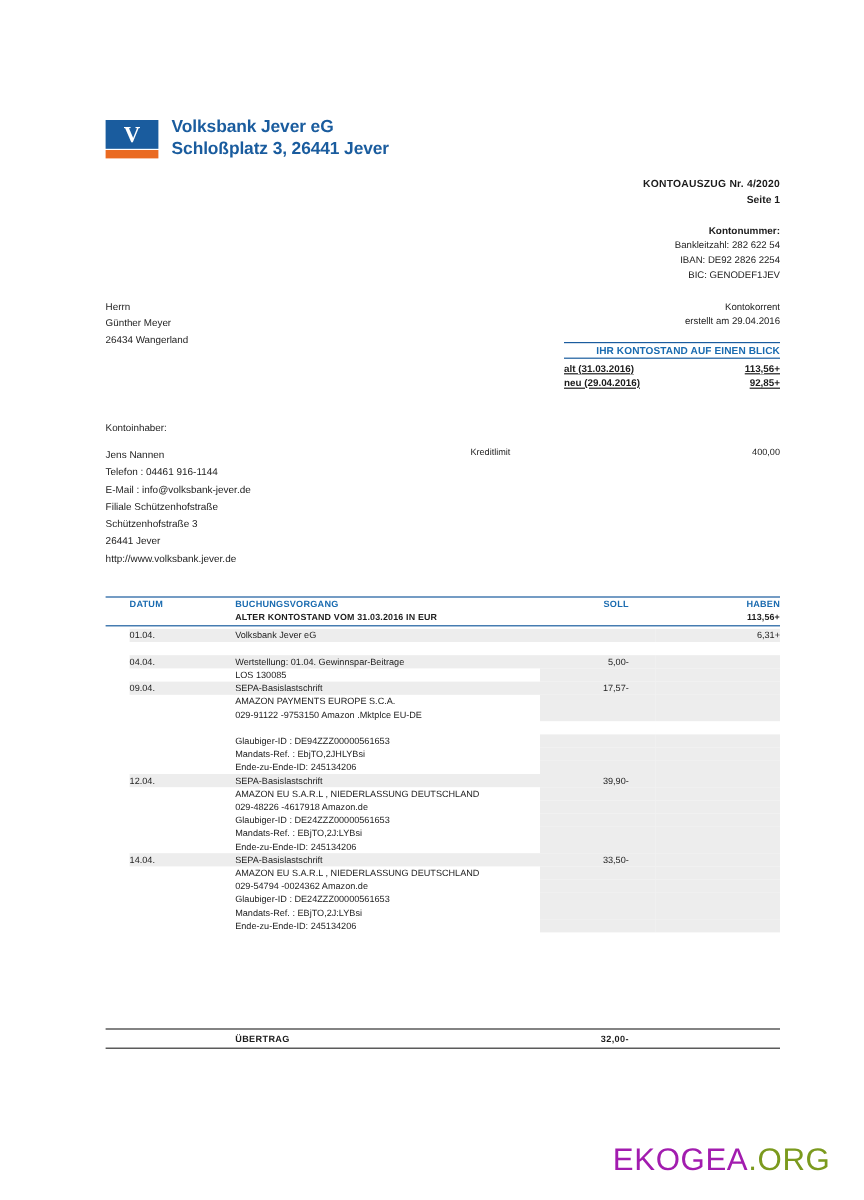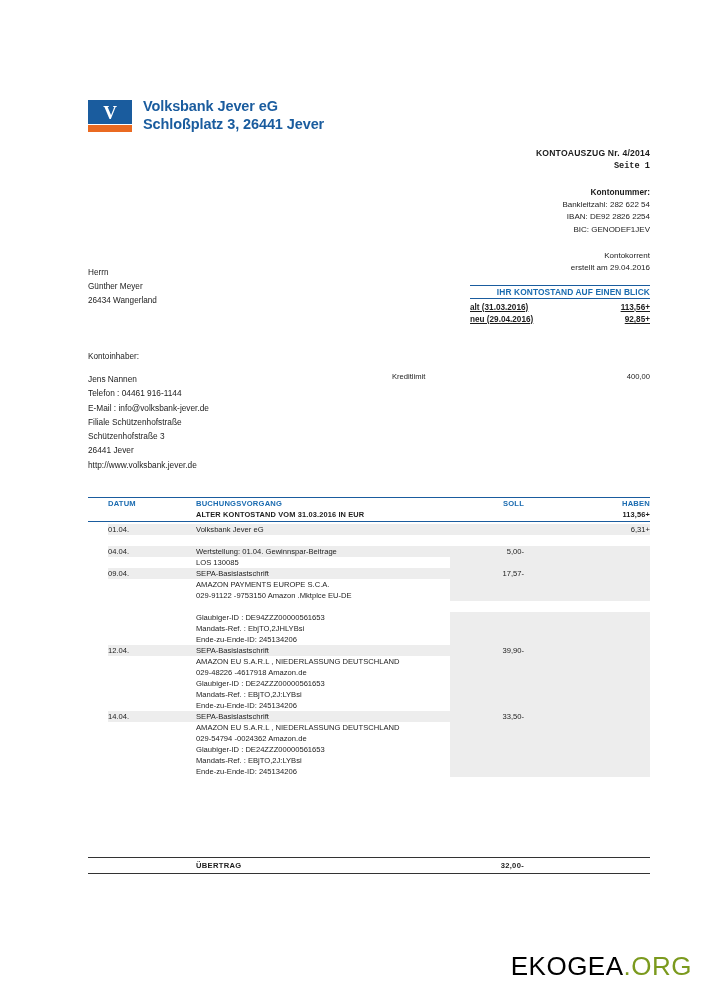"KONTOAUSZUG Nr. 4/2014" div.rt { text: 4/2014 -> 4/2020 }
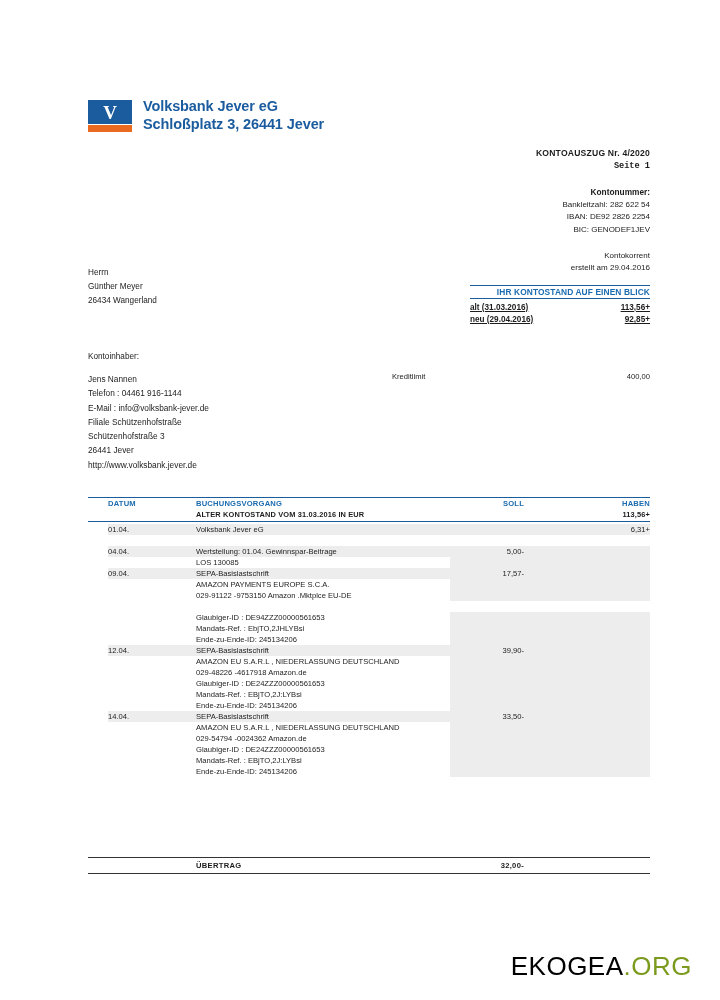"Seite 1" .seite { font-family: Liberation Mono, monospace -> none }
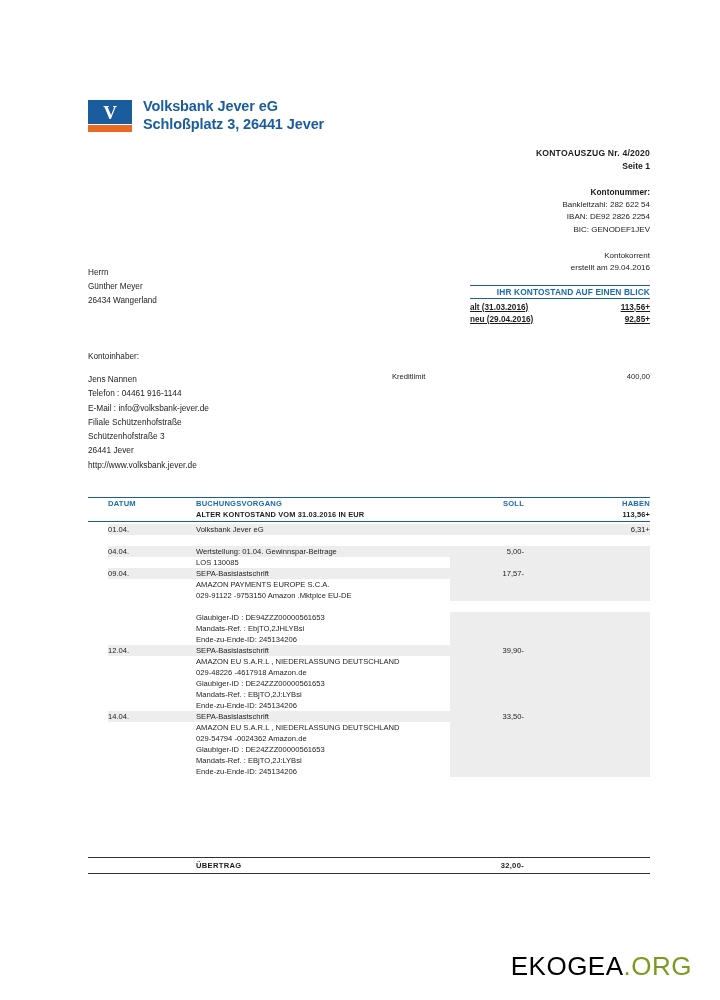"Herrn" .addr { top: 266px -> 249px }
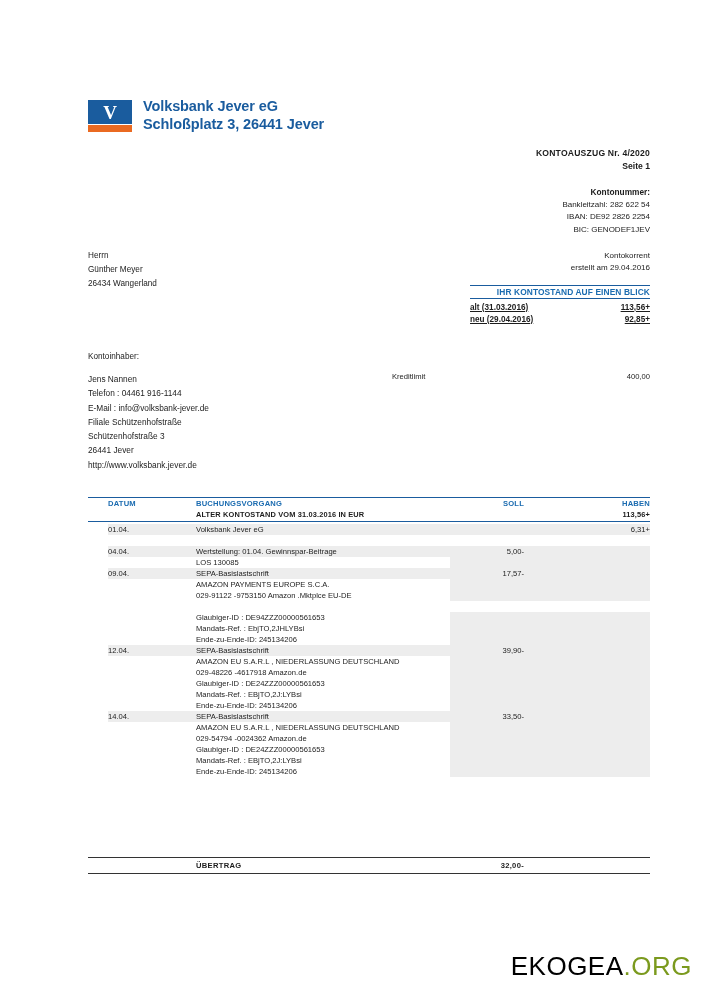"EKOGEA" .watermark .w1 { color: #000000 -> #a21caf }
